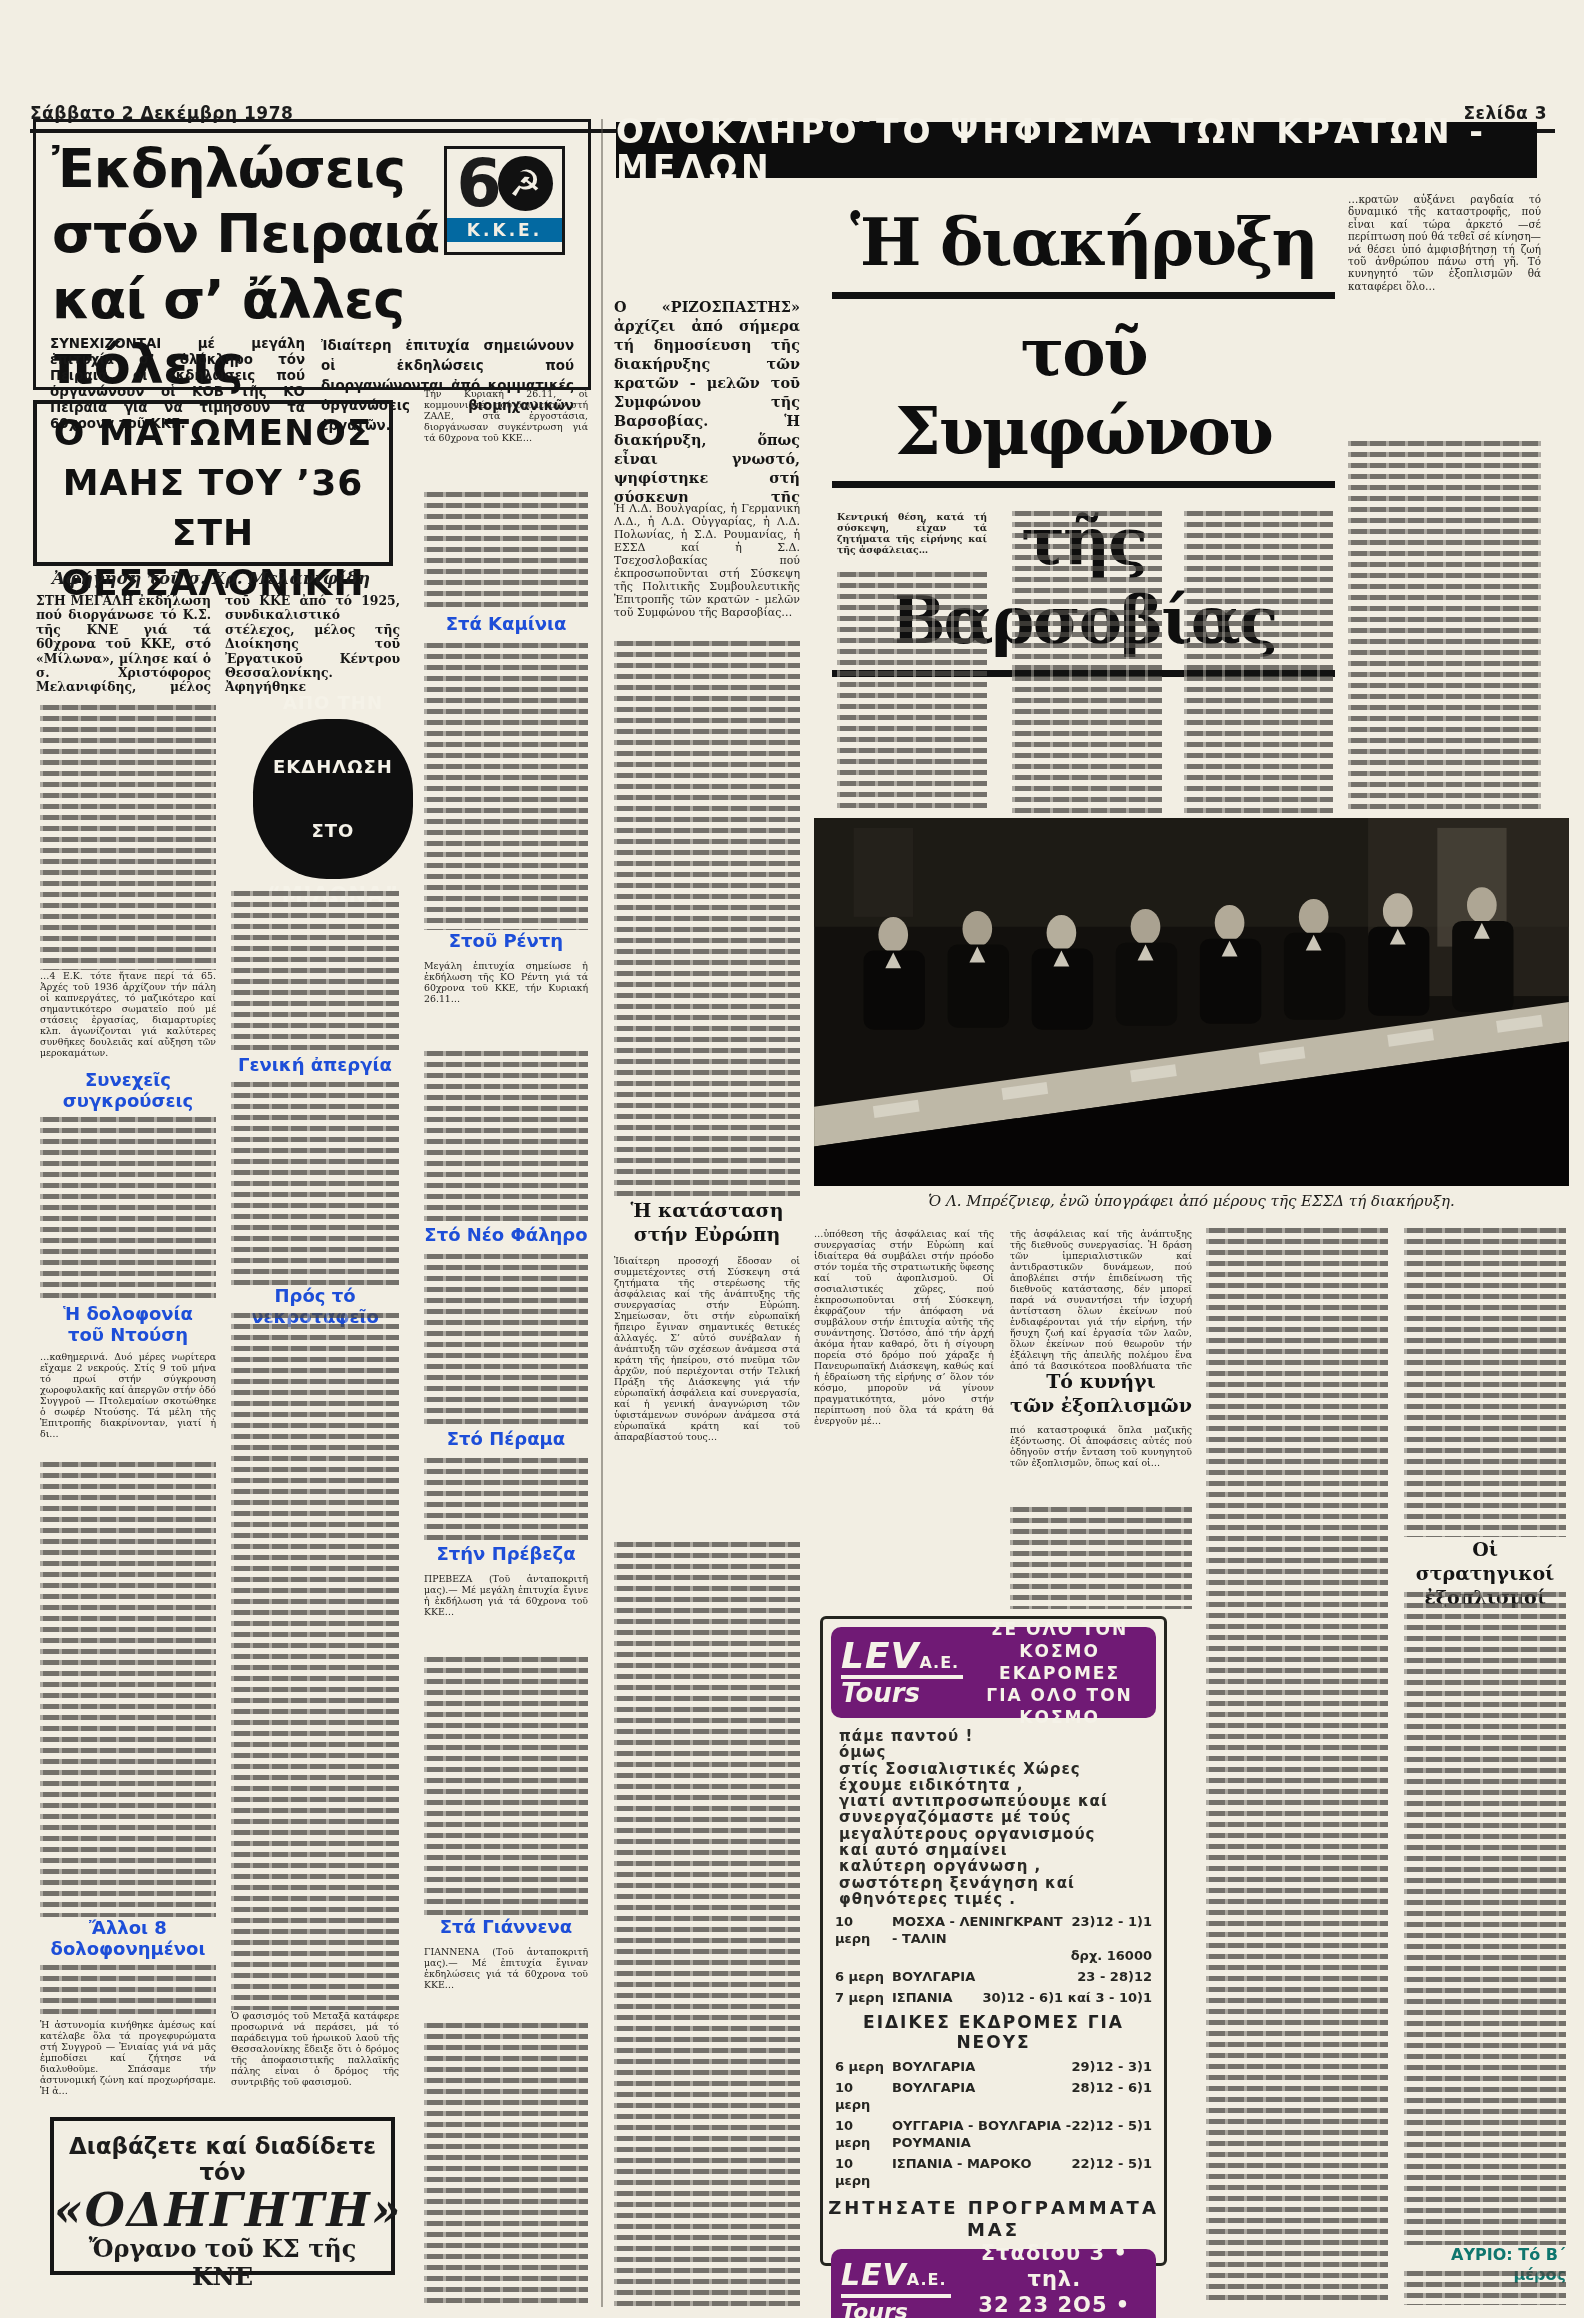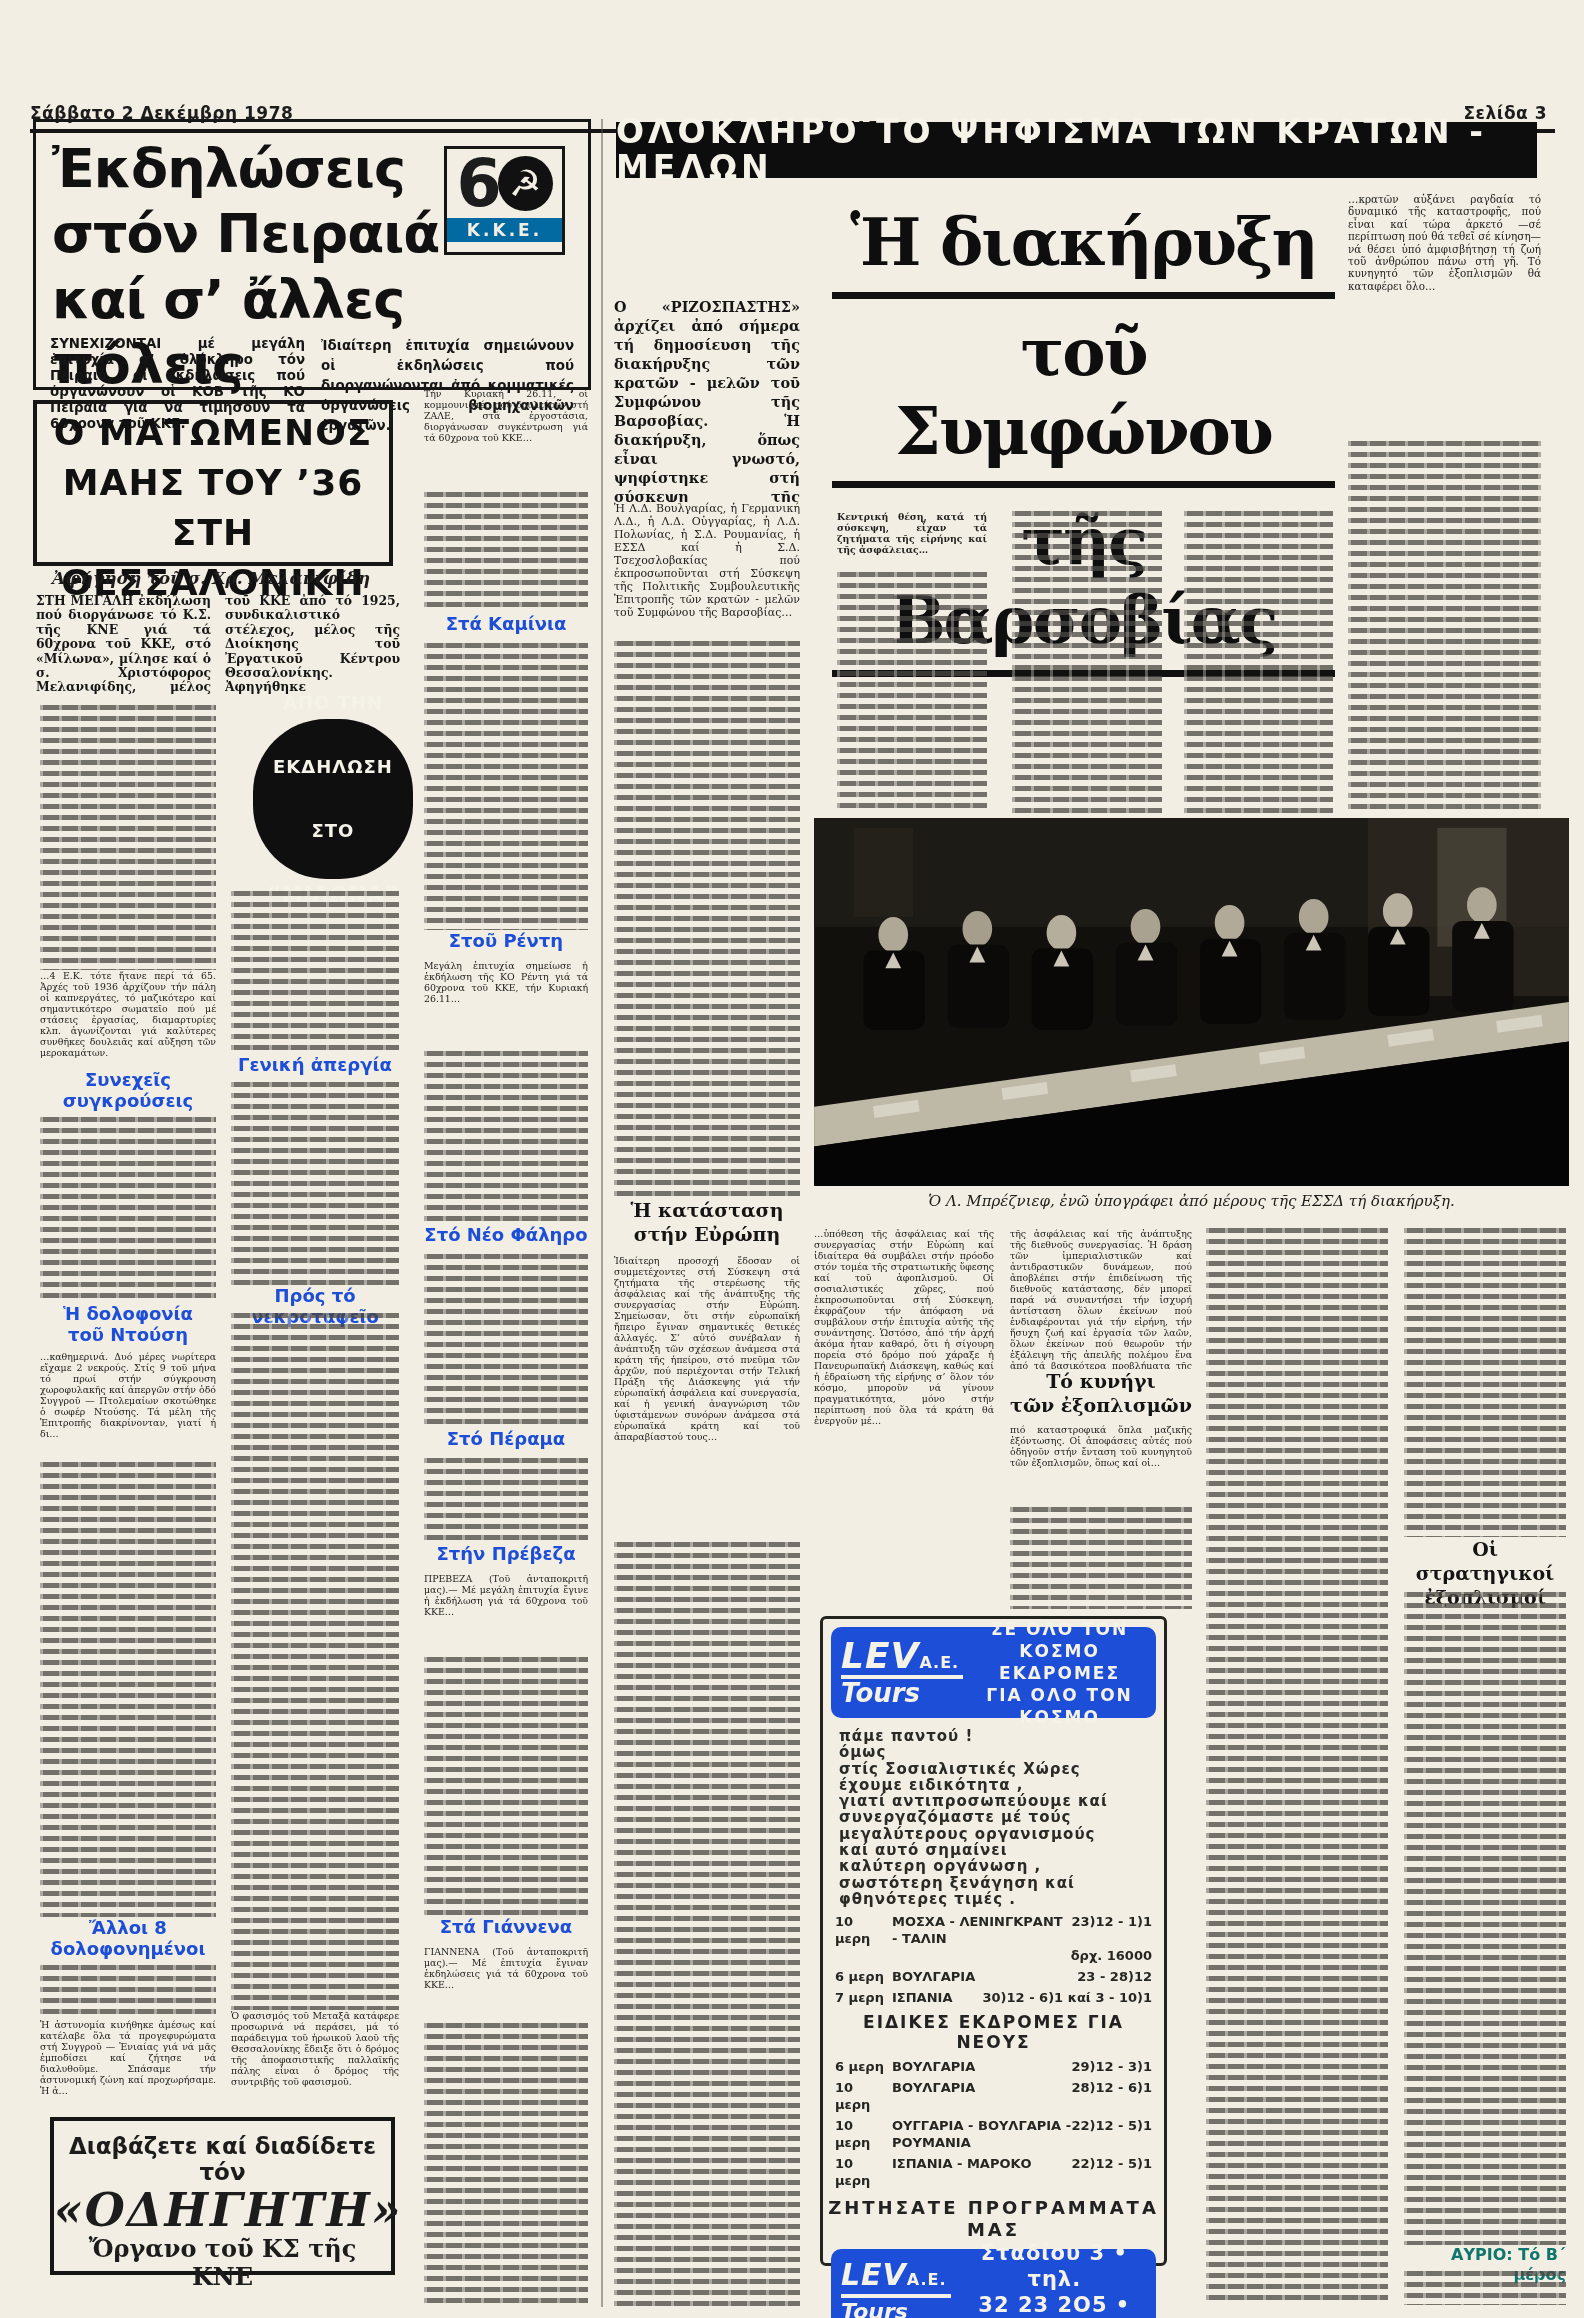"LEVA.E." .ad-band { background: #1d4ed8 -> #701a75 }
